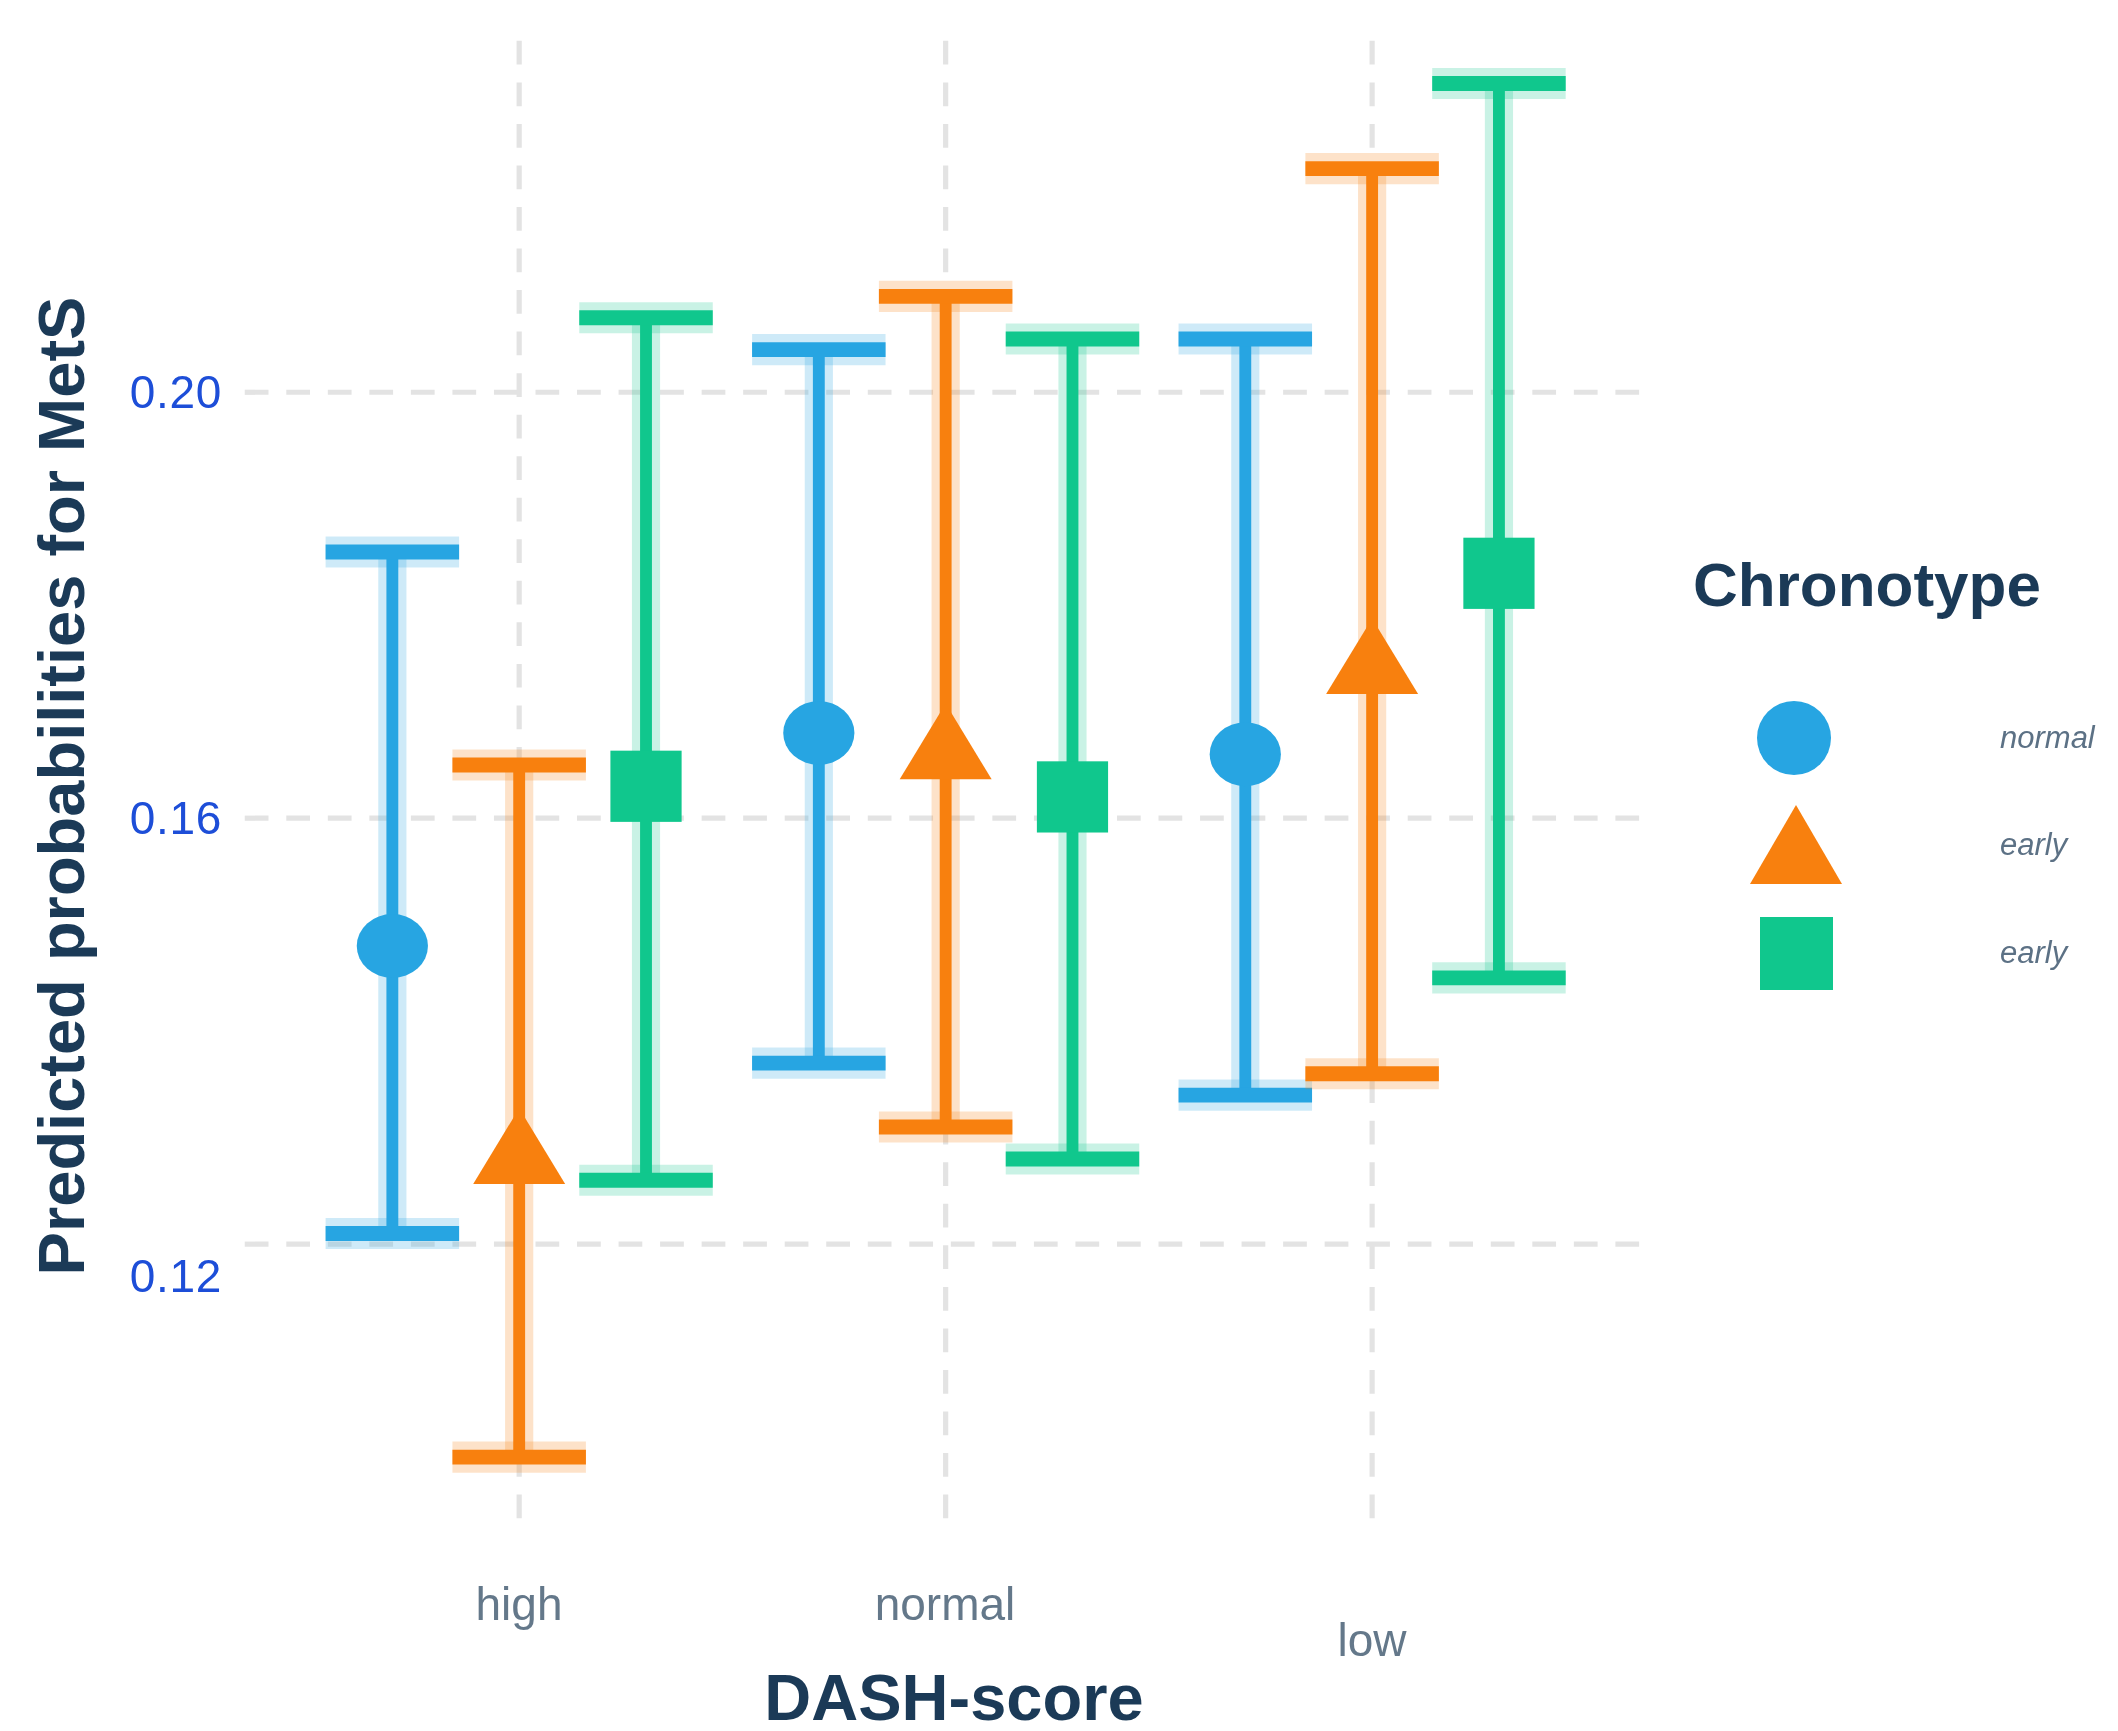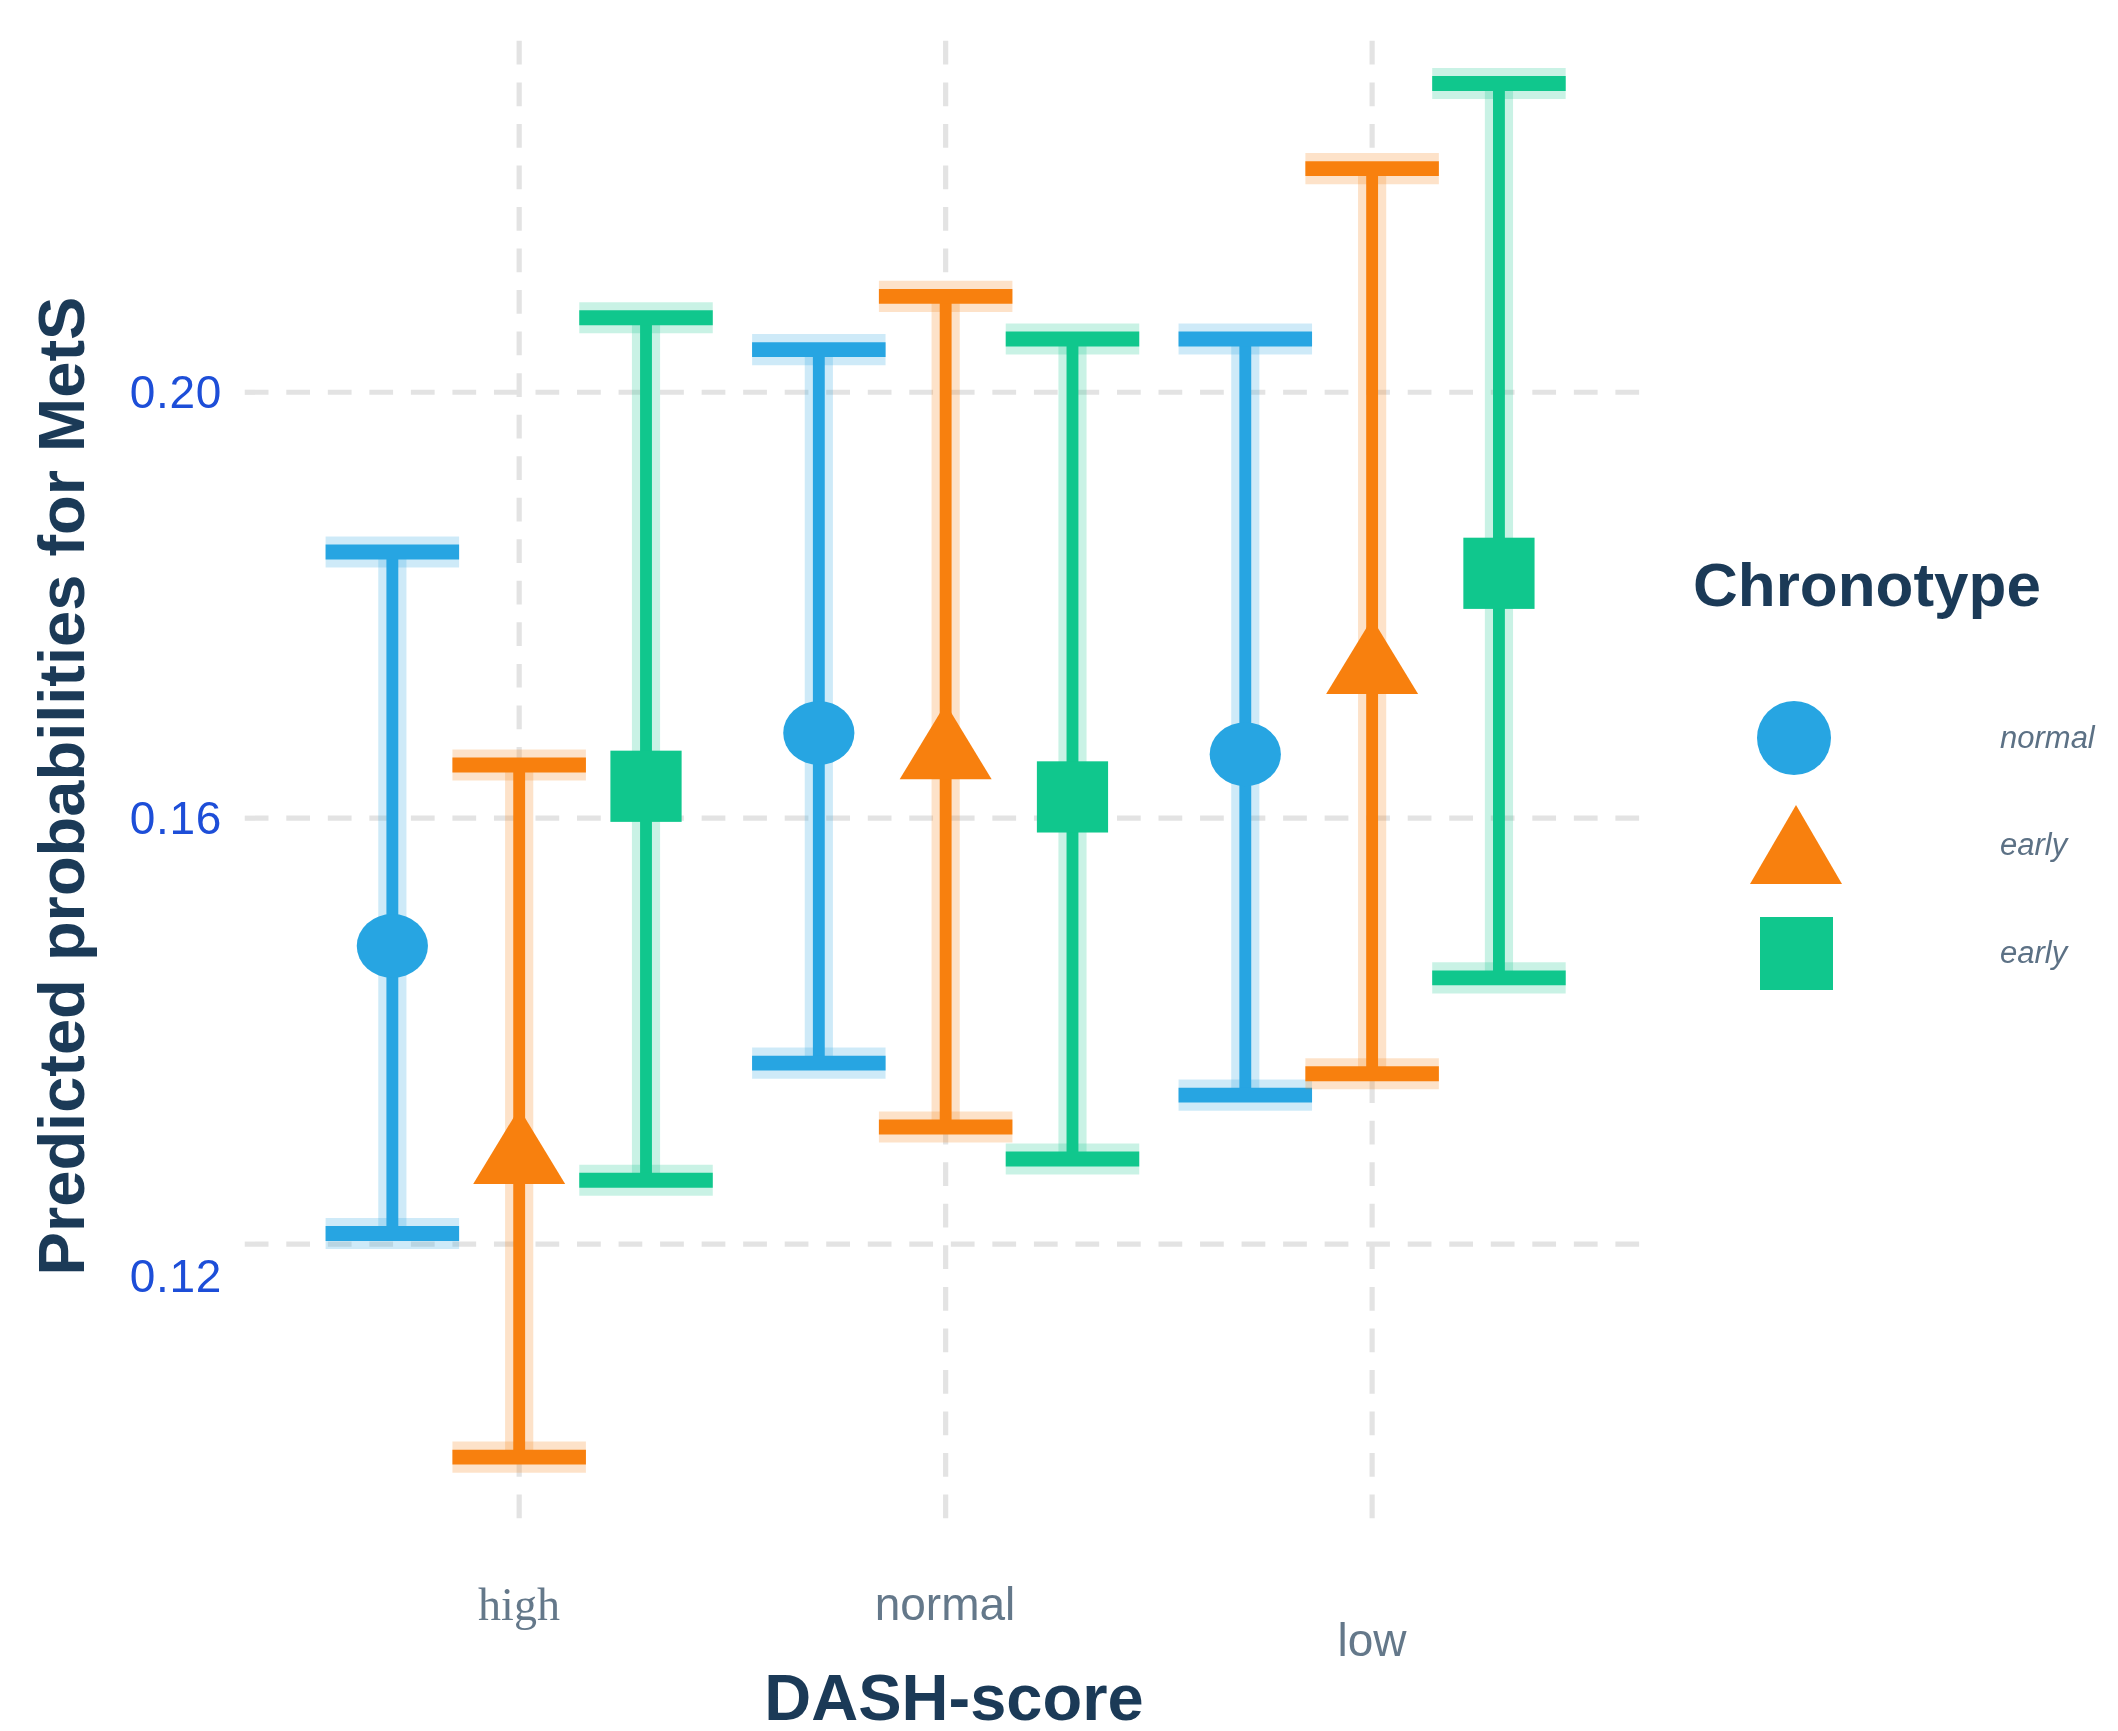"high" div.x-tick { font-family: Liberation Serif, serif -> none }
